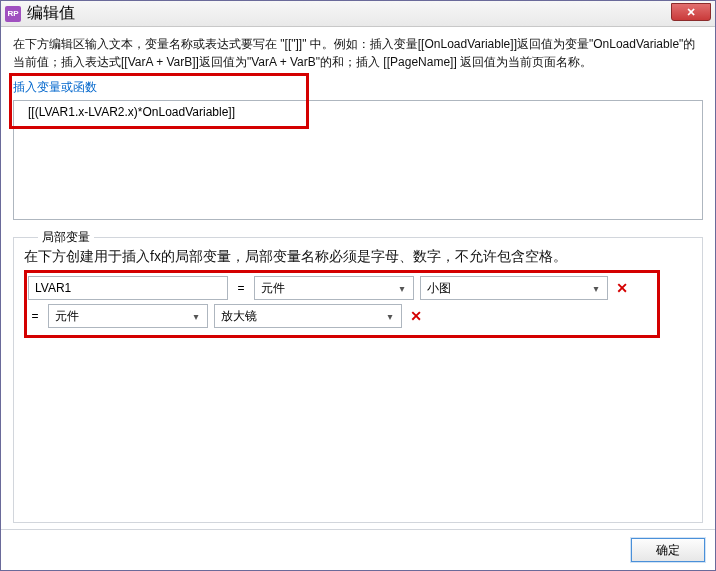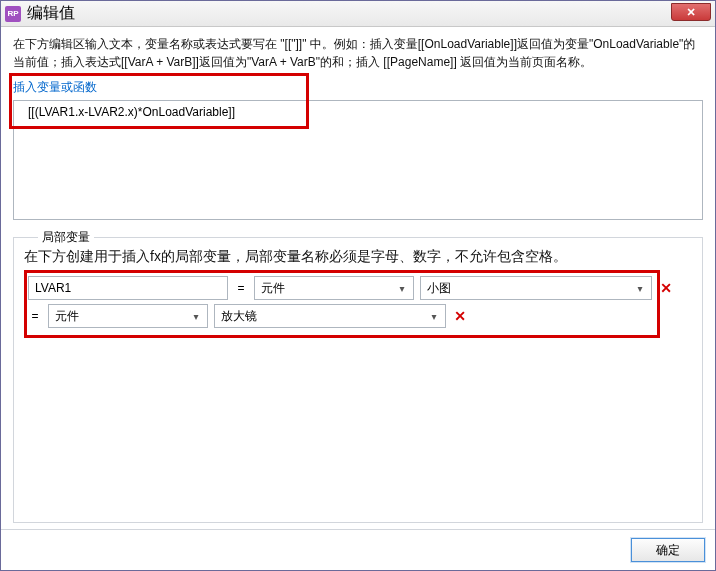"小图" .combo-target { width: 232px -> 188px }
